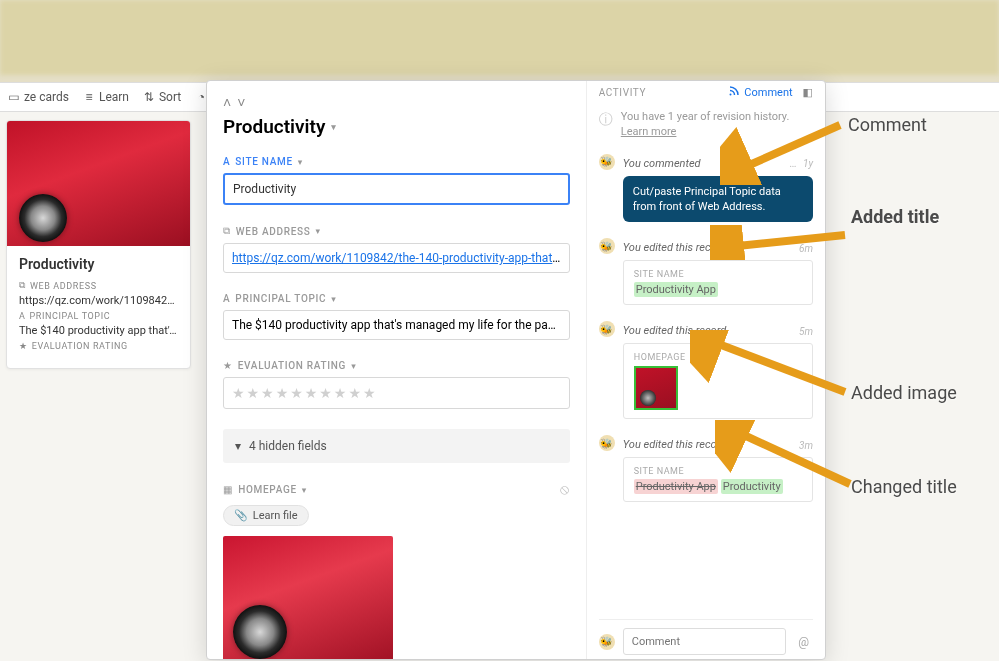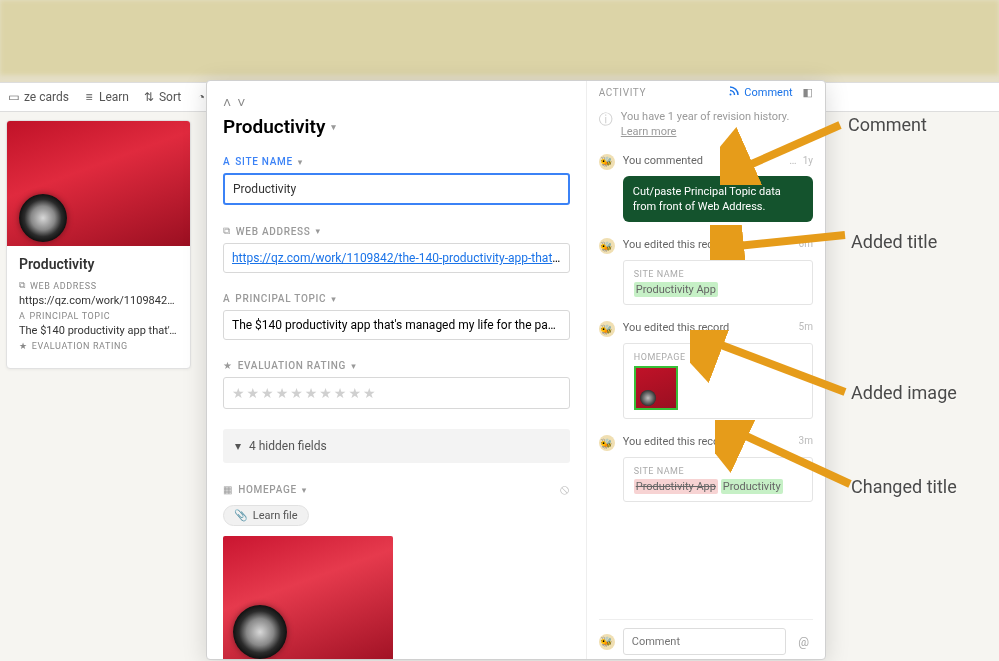"You commented" .act-line { align-items: flex-start -> flex-end; font-style: none -> italic }
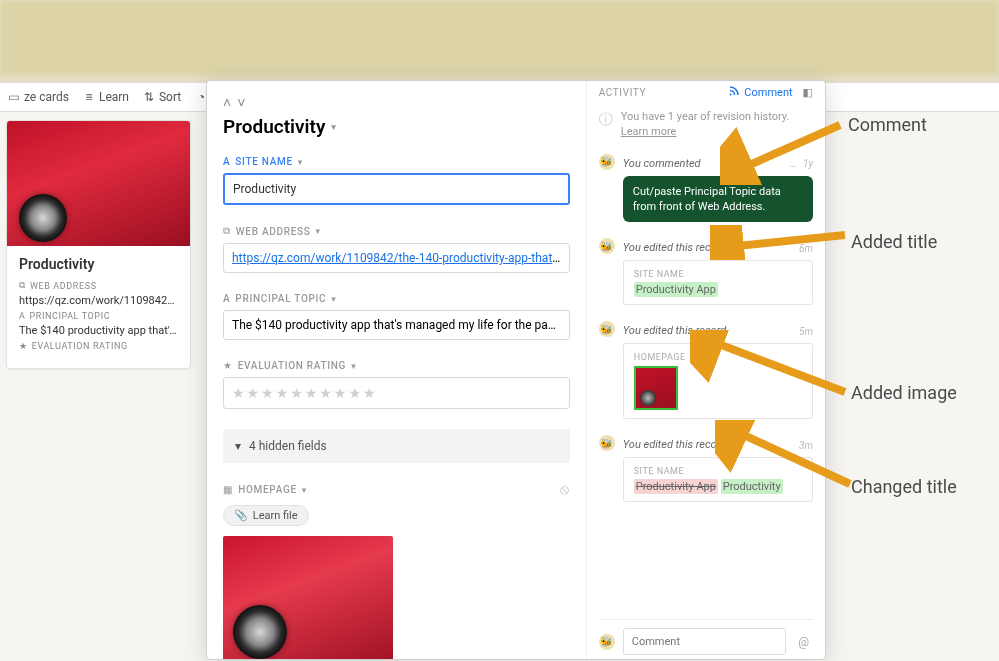"Cut/paste Principal Topic data from" .comment-bubble { background: #14532d -> #0c4a6e }
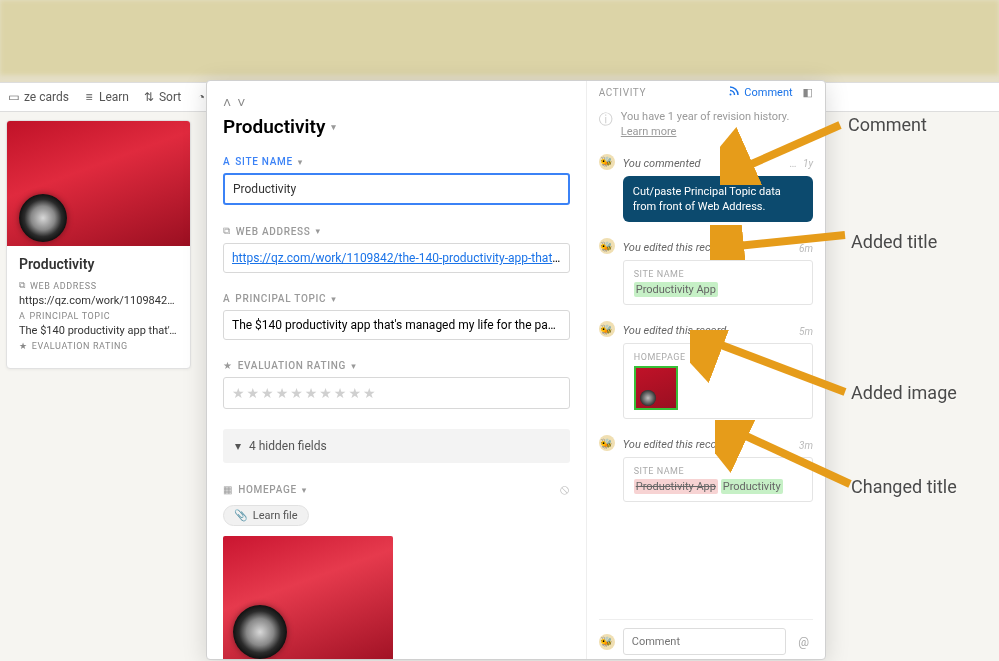"Added title" div.anno { font-weight: none -> bold; top: 231px -> 206px }
